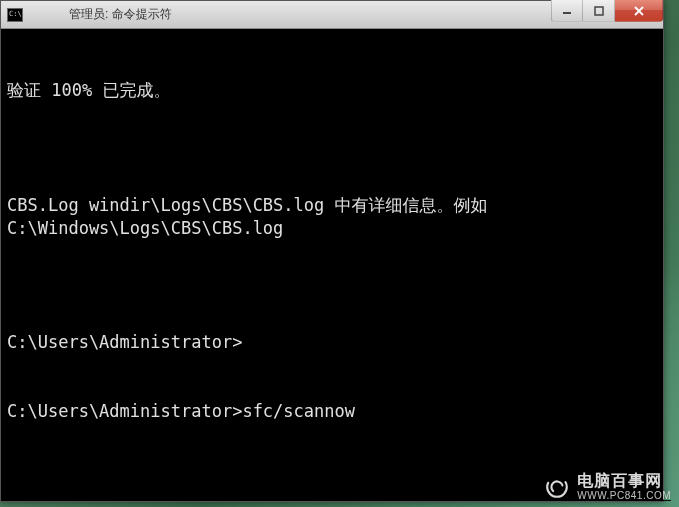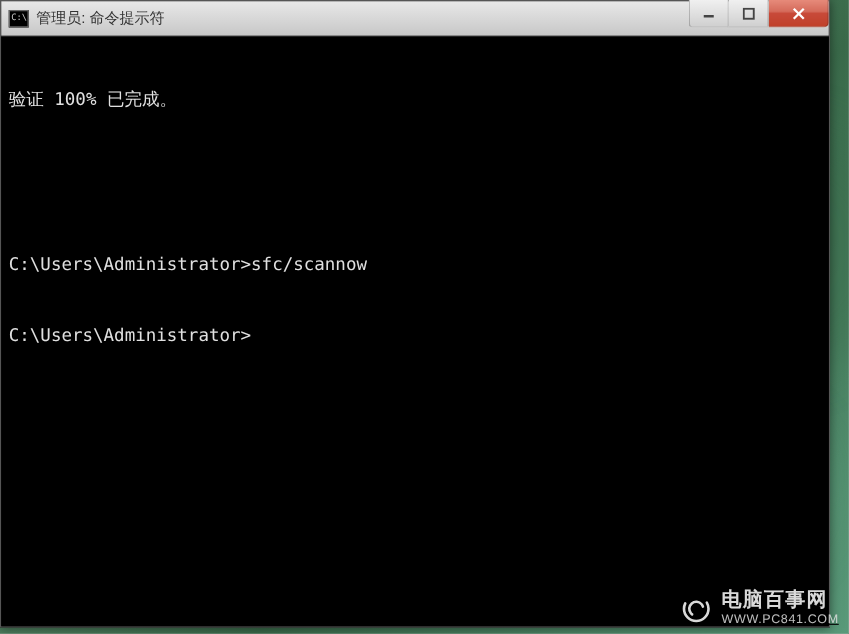"管理员: 命令提示符" .title-text { margin-left: none -> 40px }
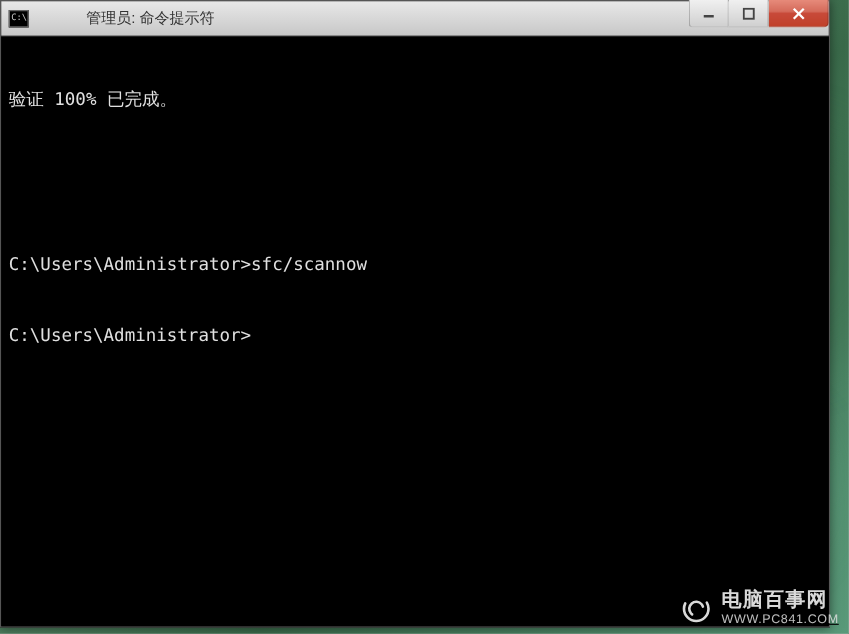"验证 100% 已完成。" .terminal { font-size: 14px -> 17px }
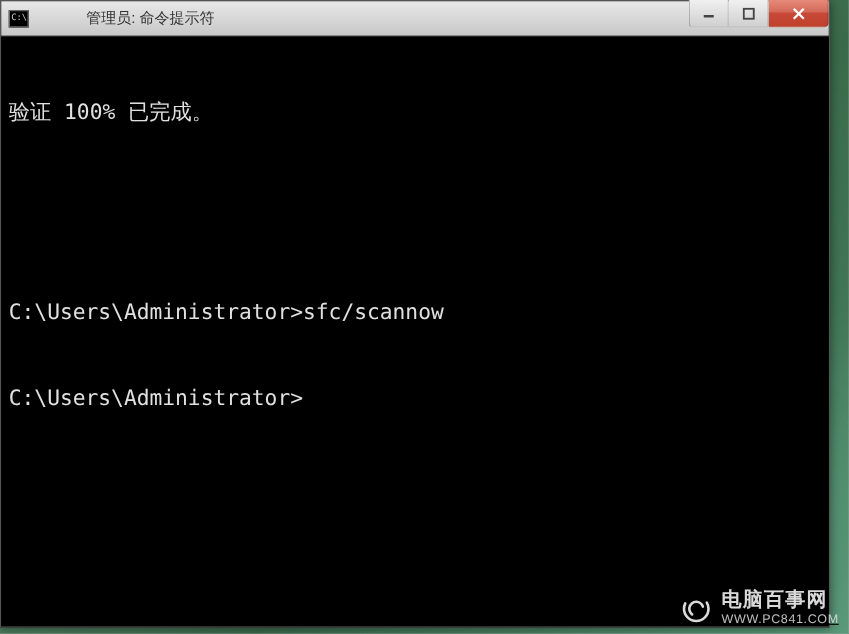"CBS.Log windir\Logs\CBS\CBS.log" span.terminal-line { html: none -> <span>CBS.Log windir\Logs\CBS\CBS.log 中有详细信息。例如 C:\Windows\Logs\CBS\CBS.log</span> }
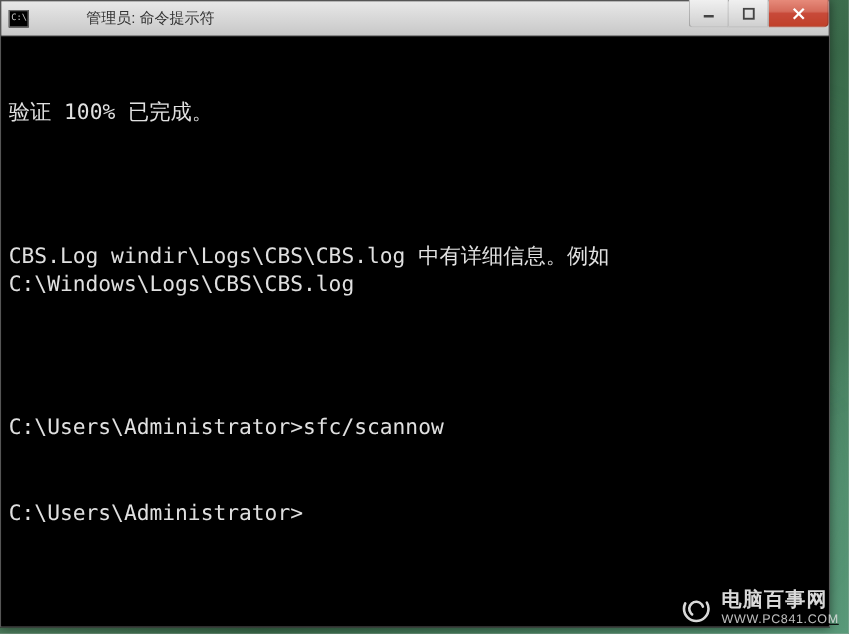"C:\Users\Administrator>sfc/scannow" span.terminal-line { order: before "C:\Users\Administrator>" -> after "C:\Users\Administrator>" }
